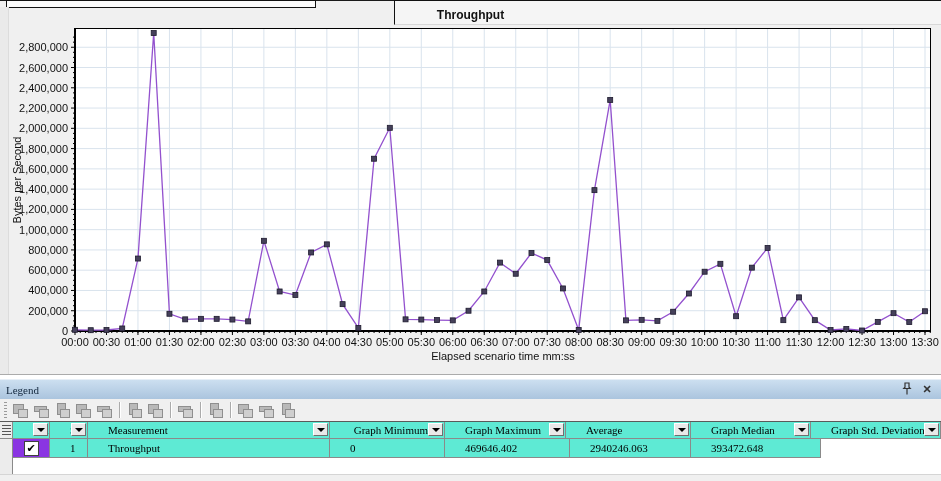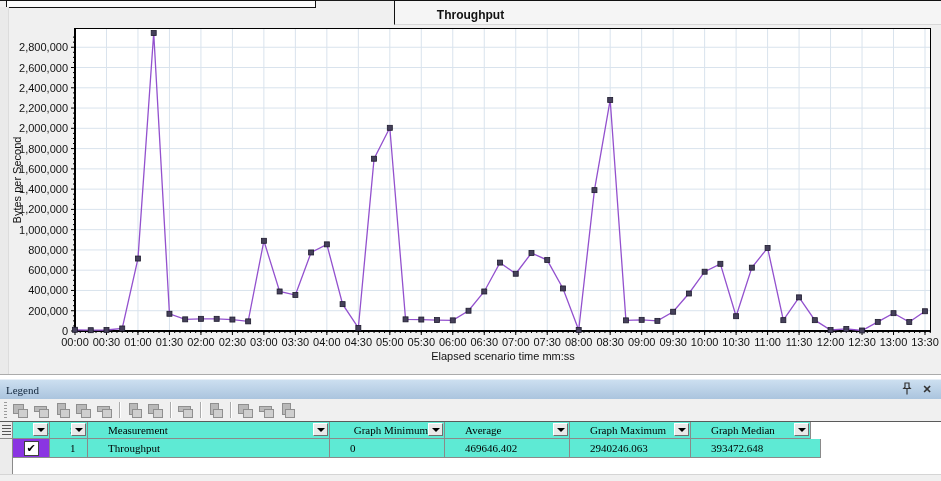"Average" div.hcell { order: before "Graph Maximum" -> after "Graph Maximum" }
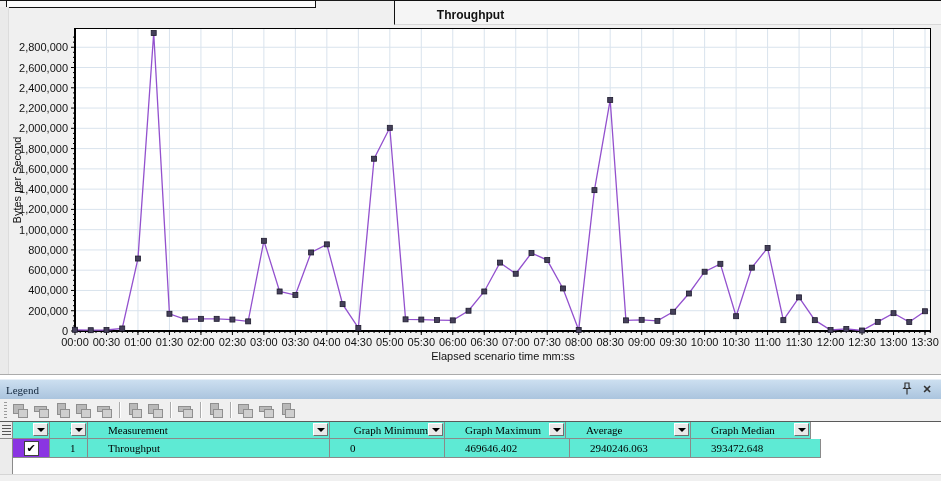"Graph Std. Deviation" div.hcell { html: none -> <div> <span>Graph Std. Deviation</span> <div></div> </div> }
